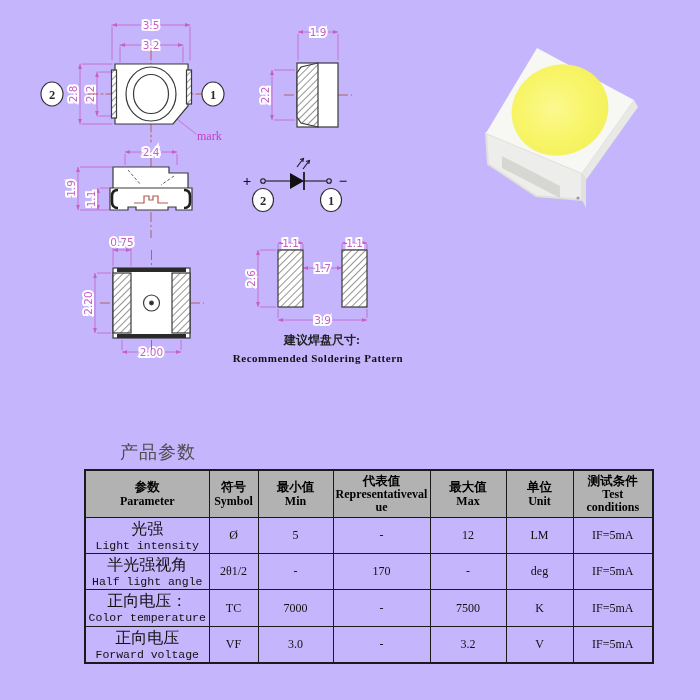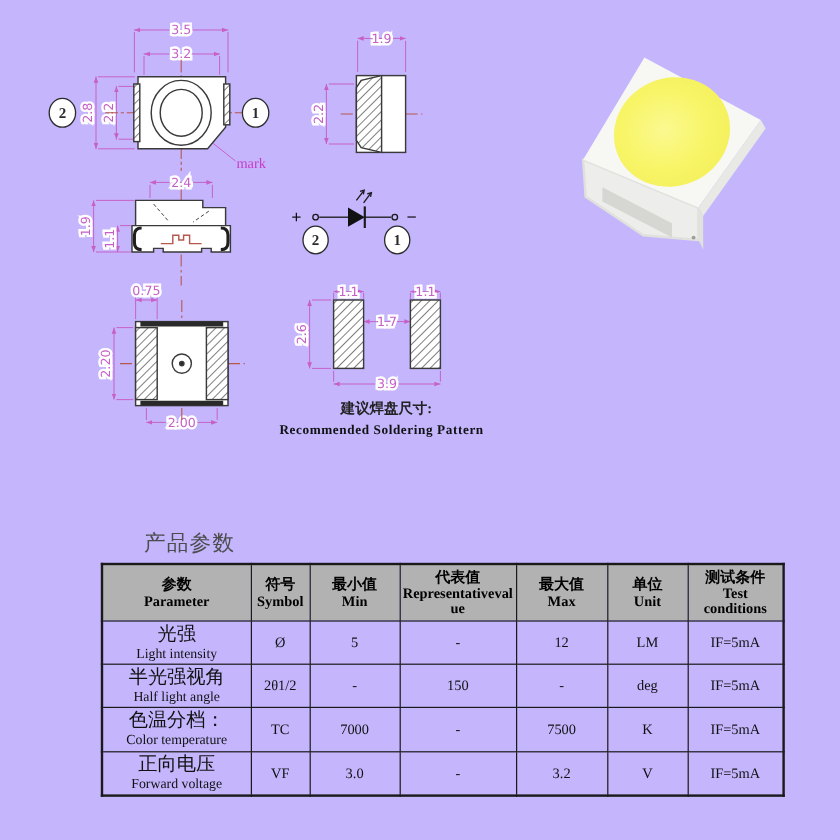"Light intensity" .c-en { font-family: Liberation Serif, serif -> Liberation Mono, monospace }
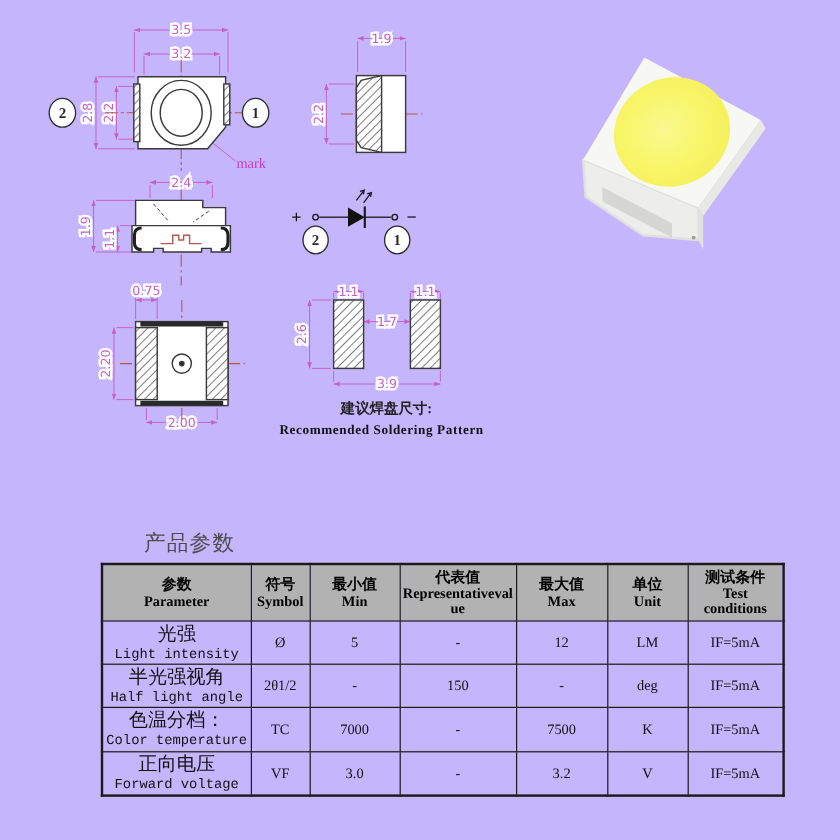"150" td.c-val { text: 150 -> 170 }
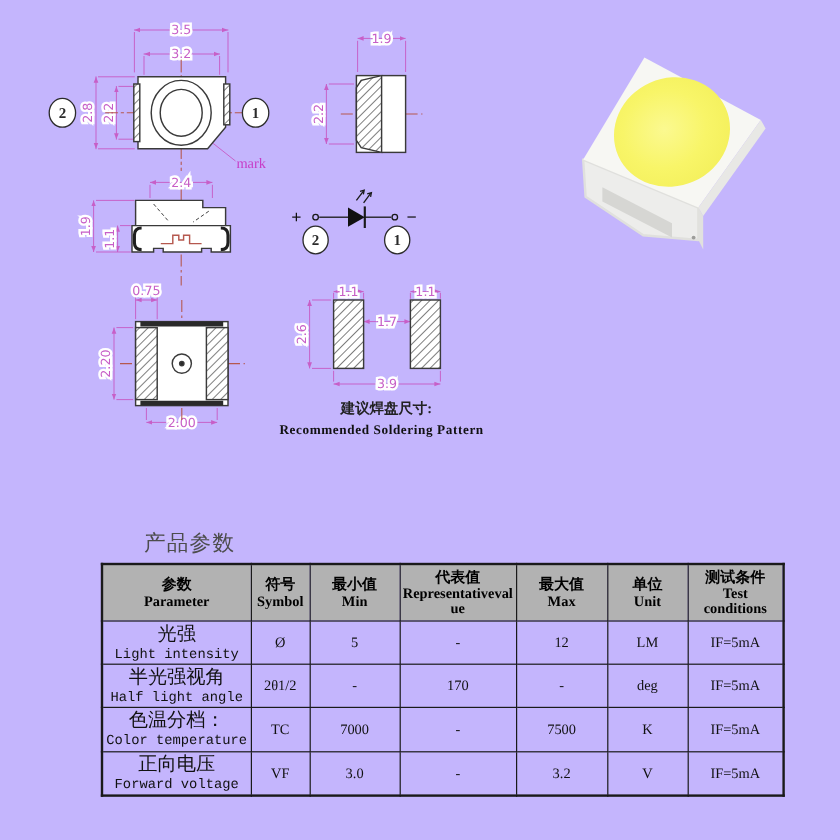"色温分档：" div.c-zh { text: 色温分档 -> 正向电压 }
